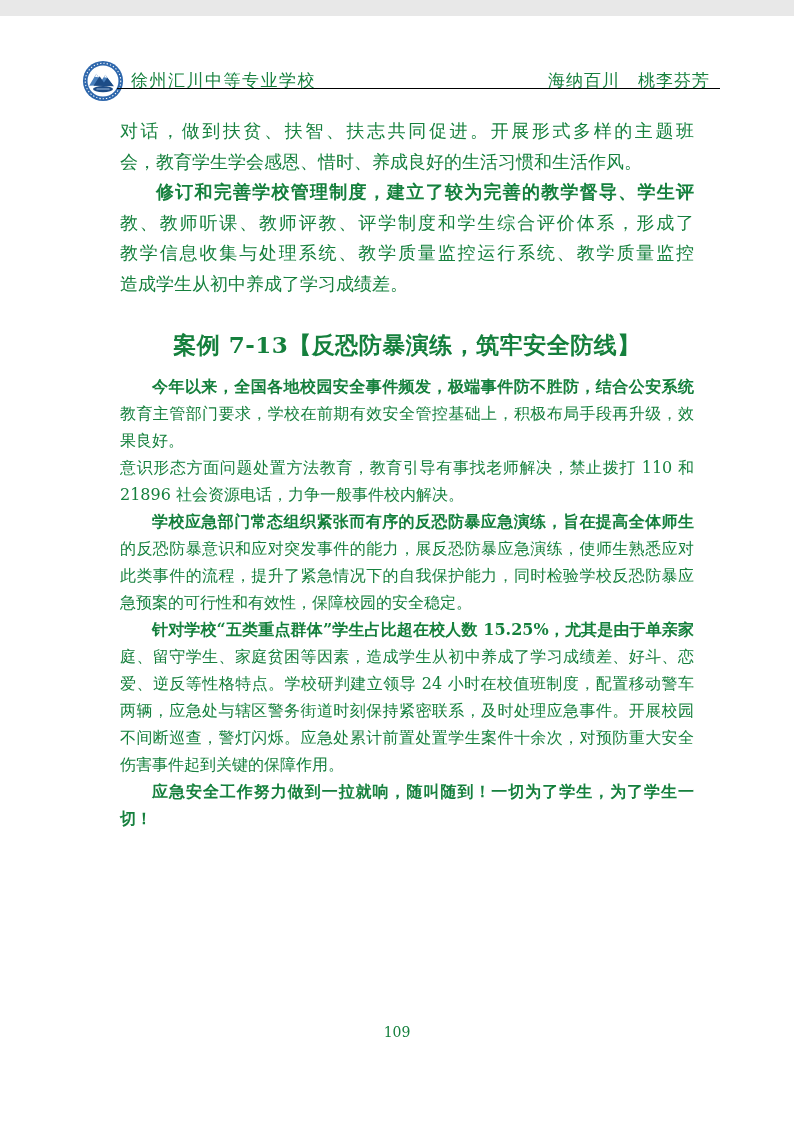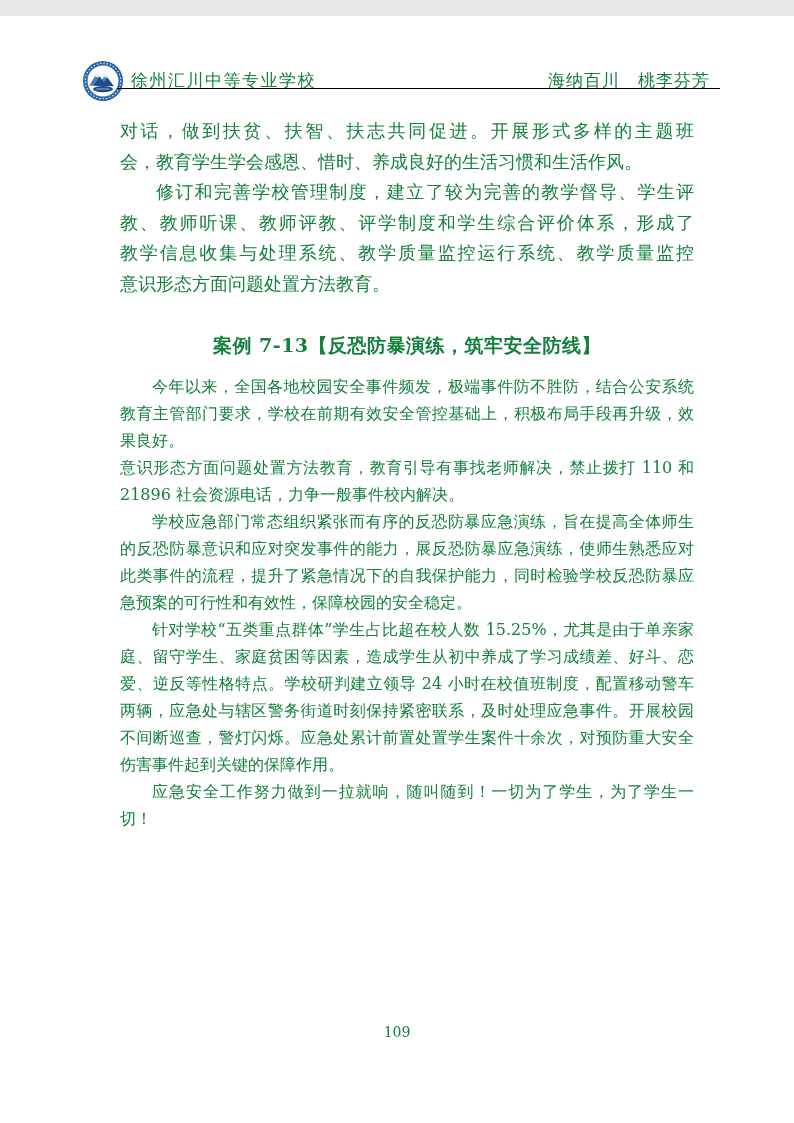"修订和完善学校管理制度，建立了较为完善的教学督导、学生评" .para .tline.indent { font-weight: none -> bold }
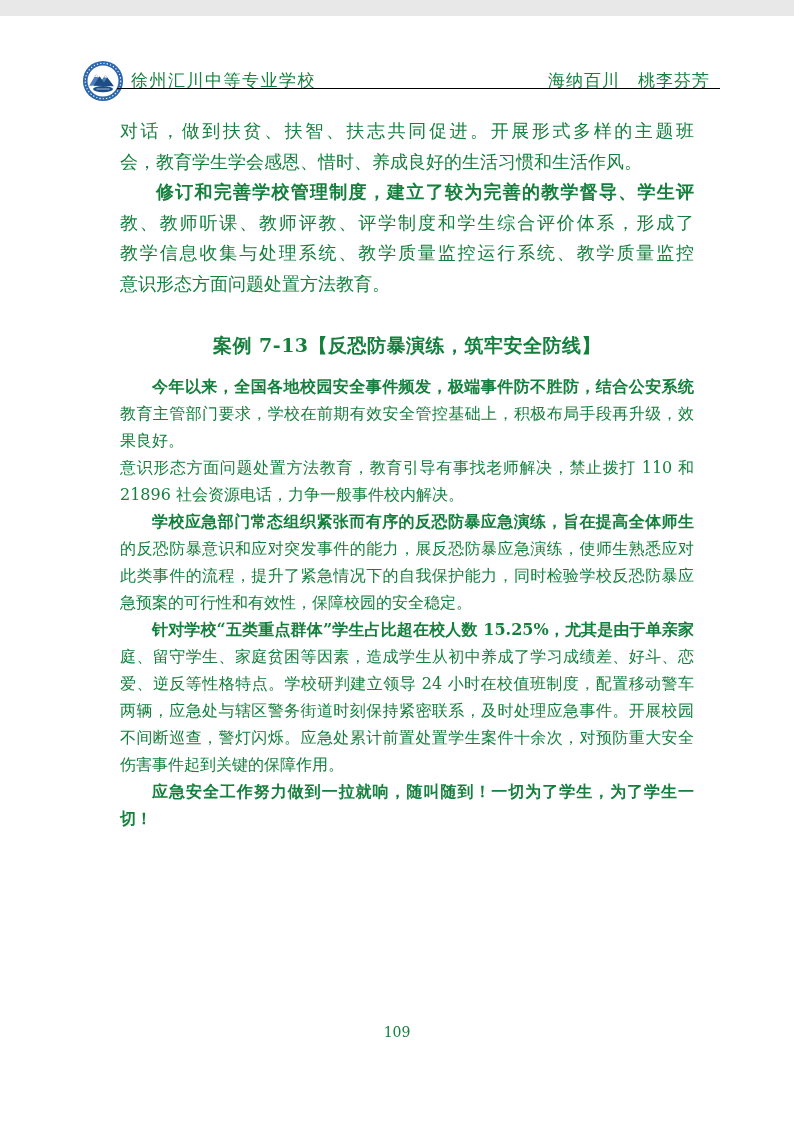"意识形态方面问题处置方法教育。" div.tline { text: 意识形态方面问题处置方法教育 -> 造成学生从初中养成了学习成绩差 }
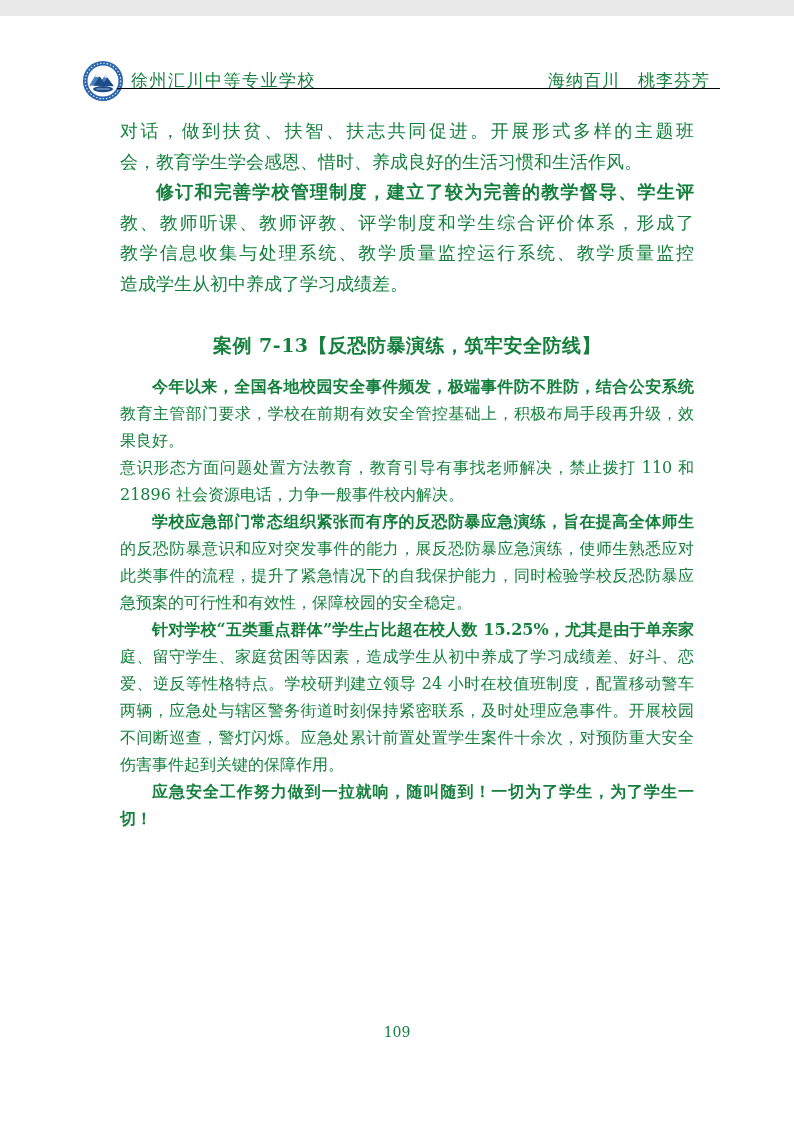"案例 7-13【反恐防暴演练，筑牢安全防线】" .case-title { font-size: 19px -> 23px }
